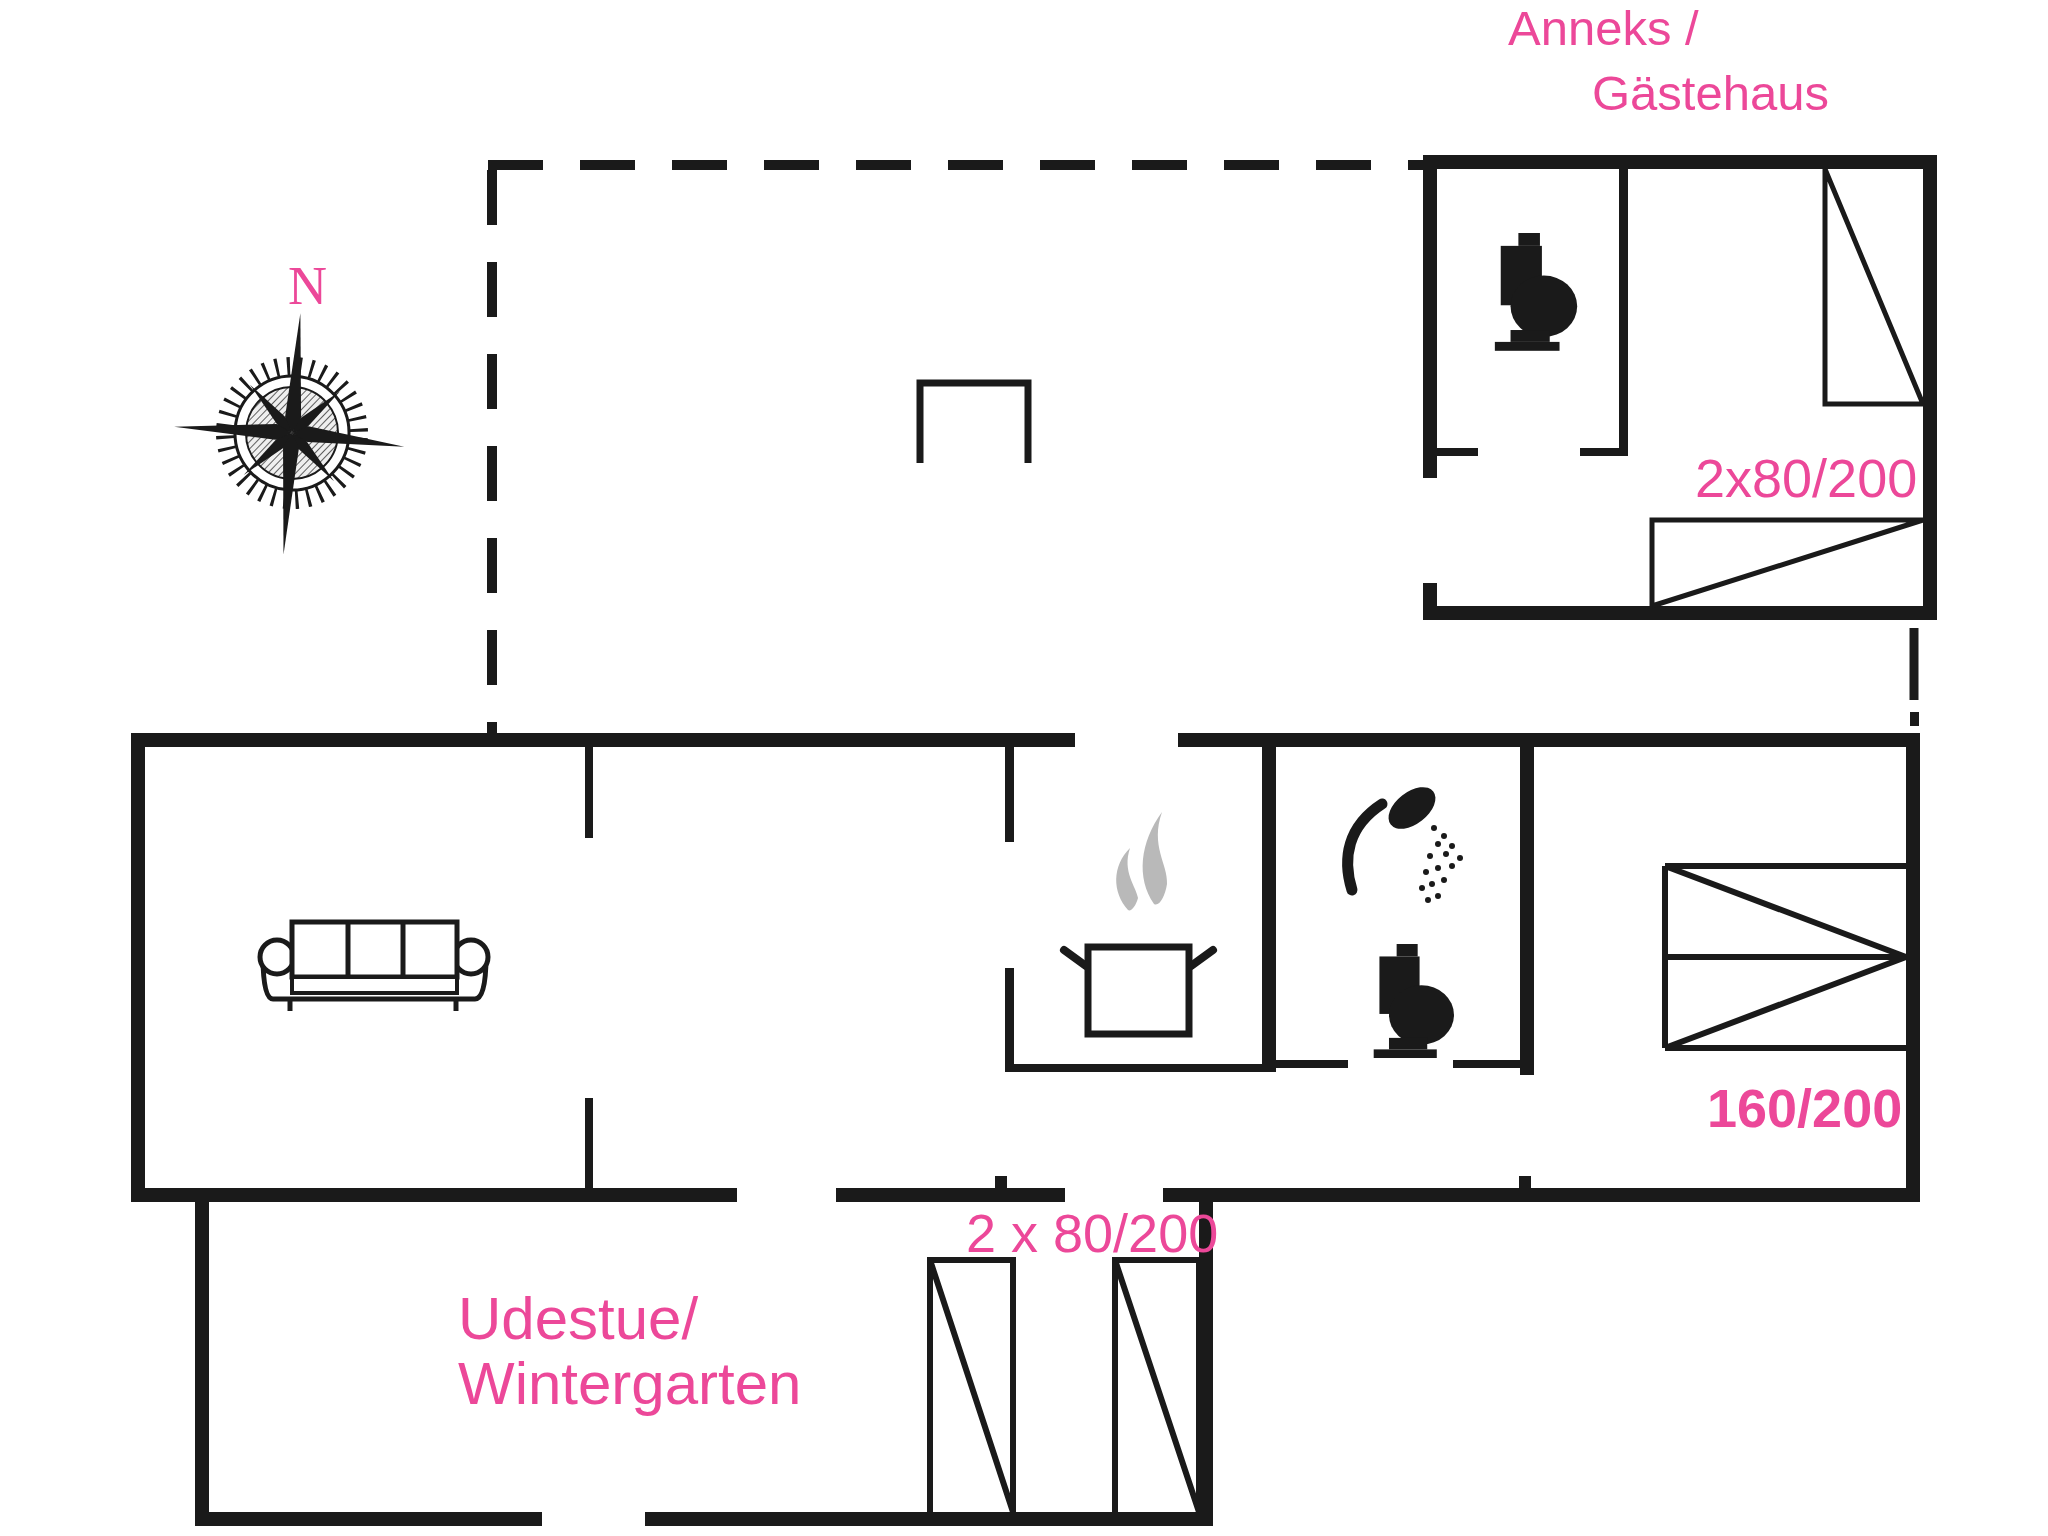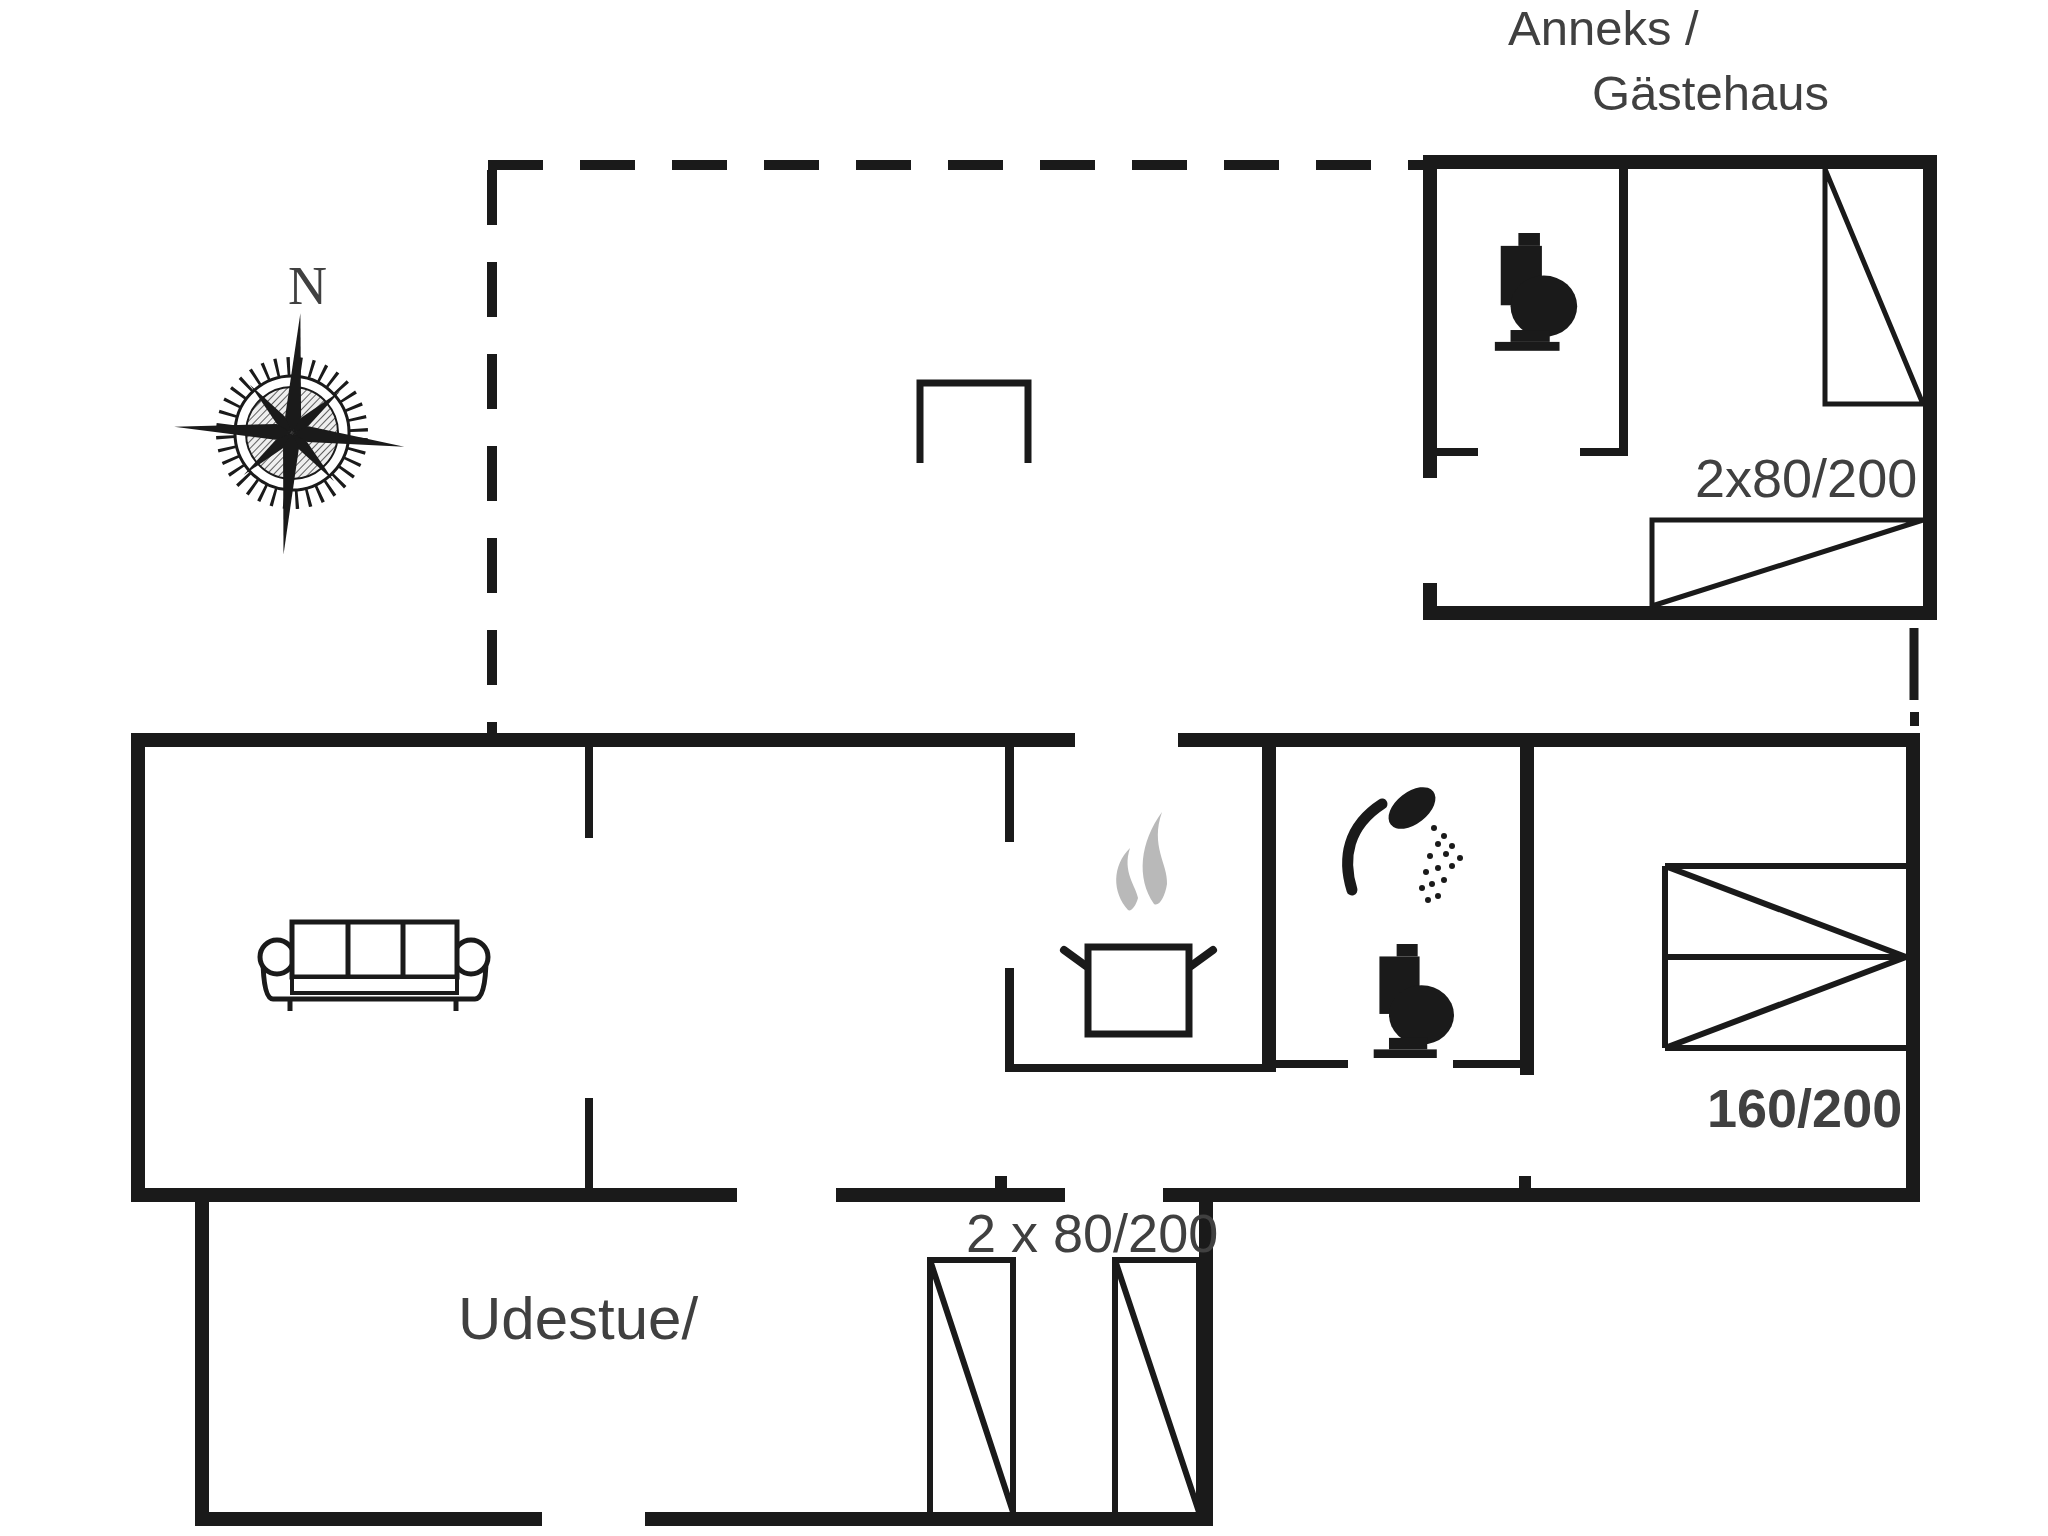"Anneks /" .lbl { color: #404040 -> #ec4899 }
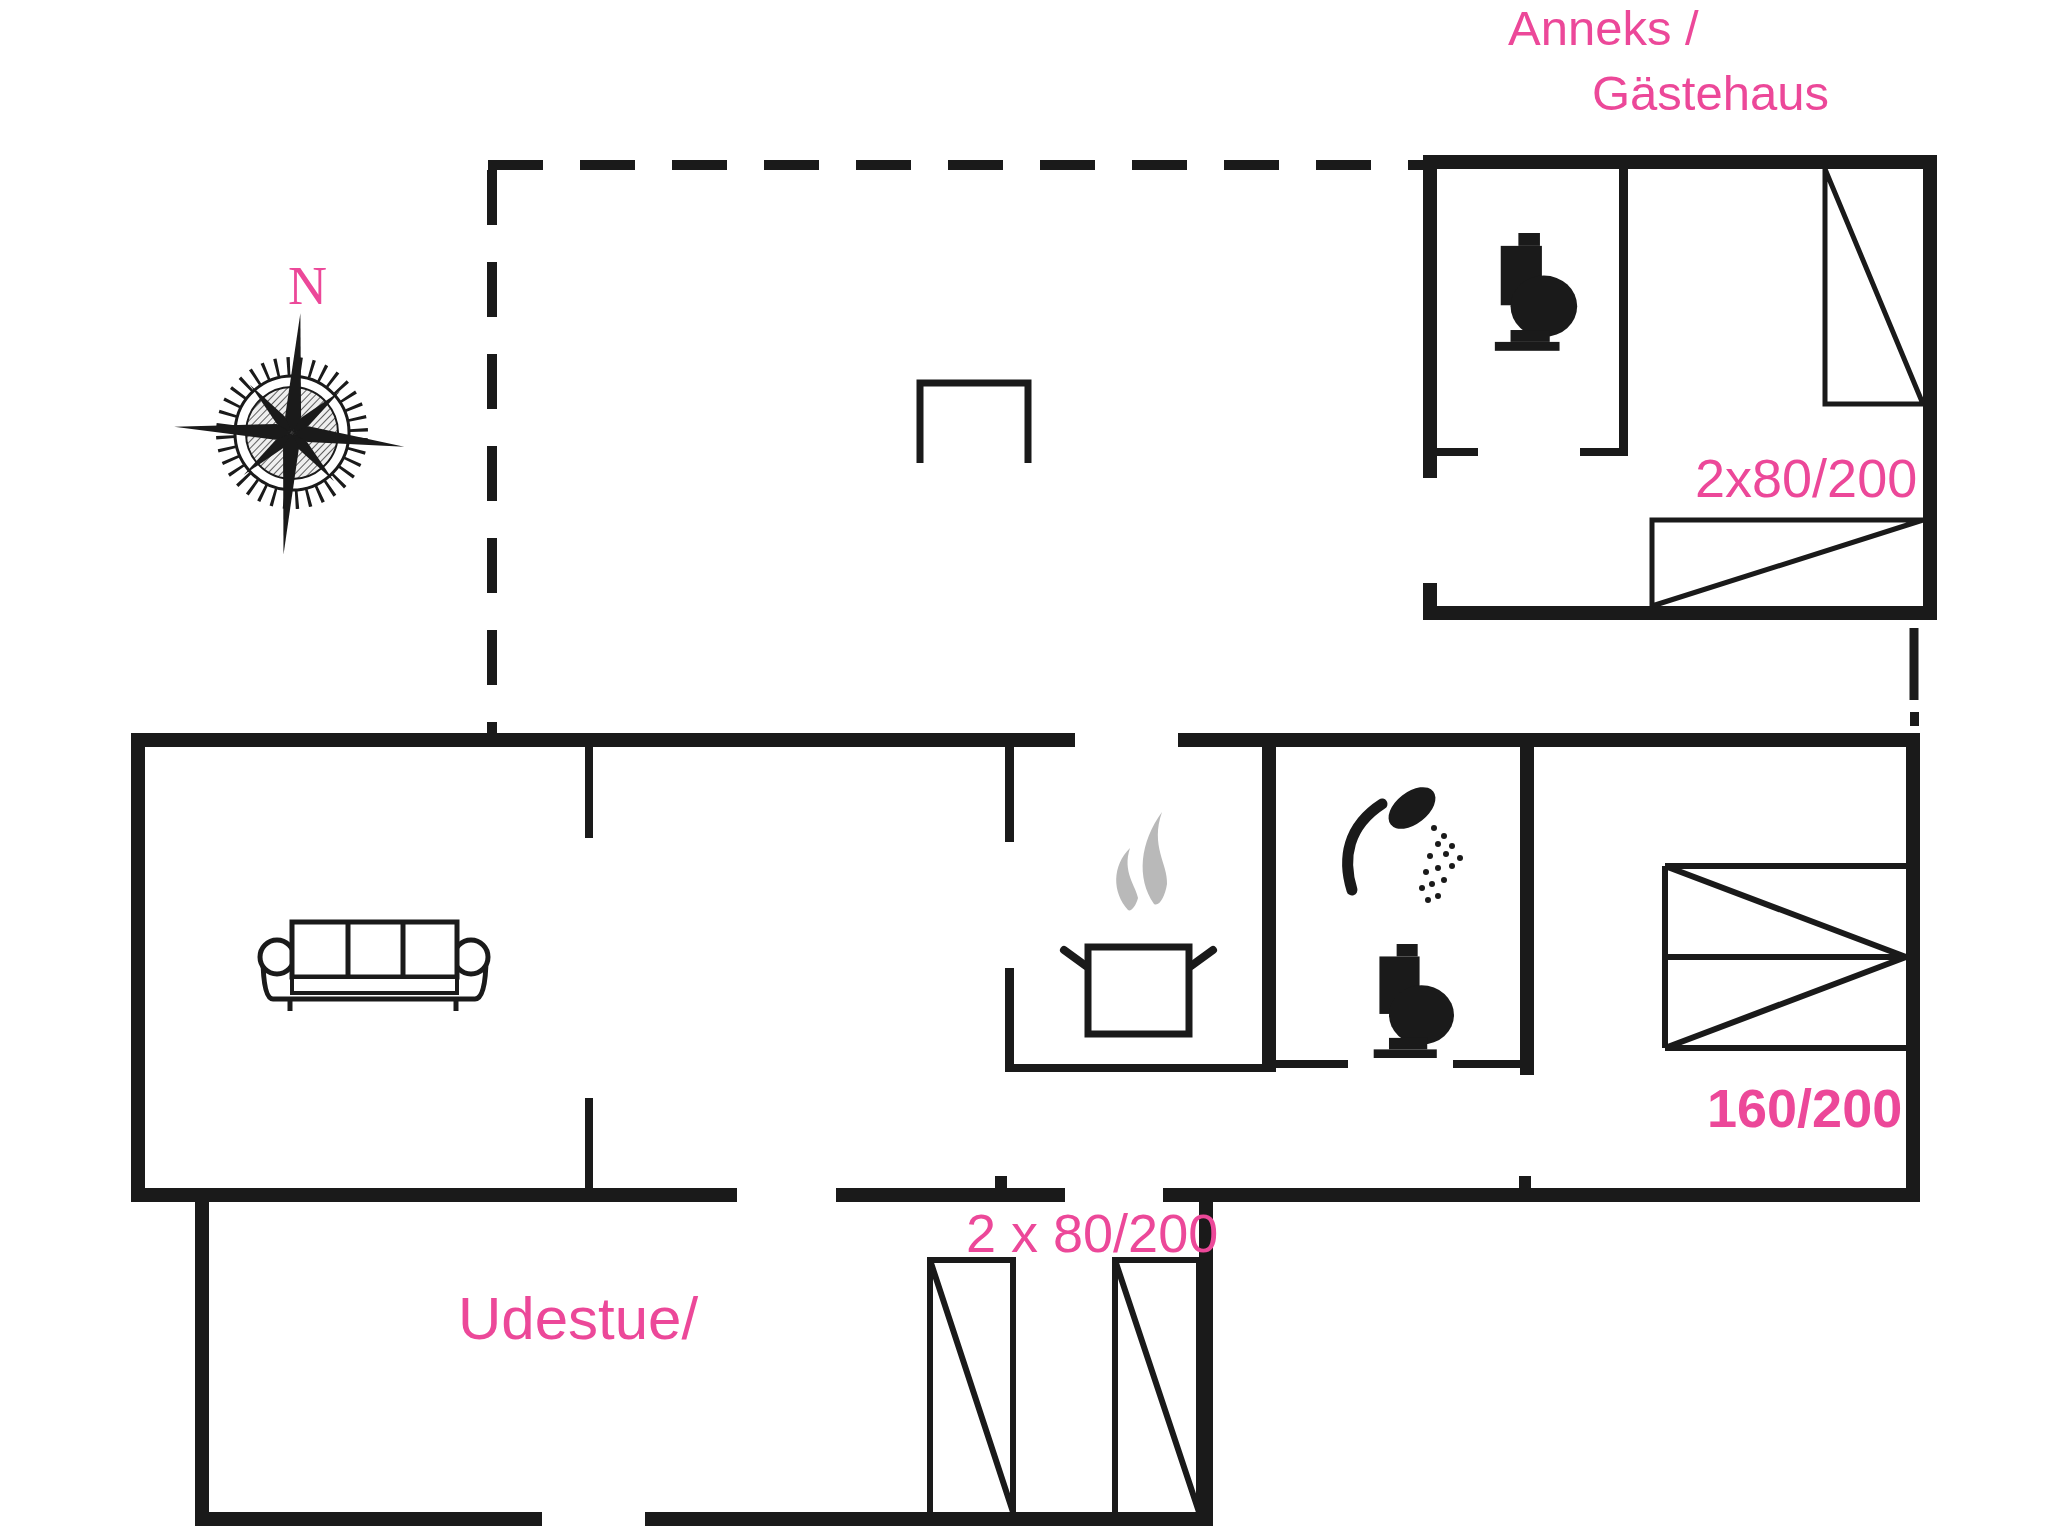"Wintergarten" div.lbl { html: none -> <div>Wintergarten</div> }
